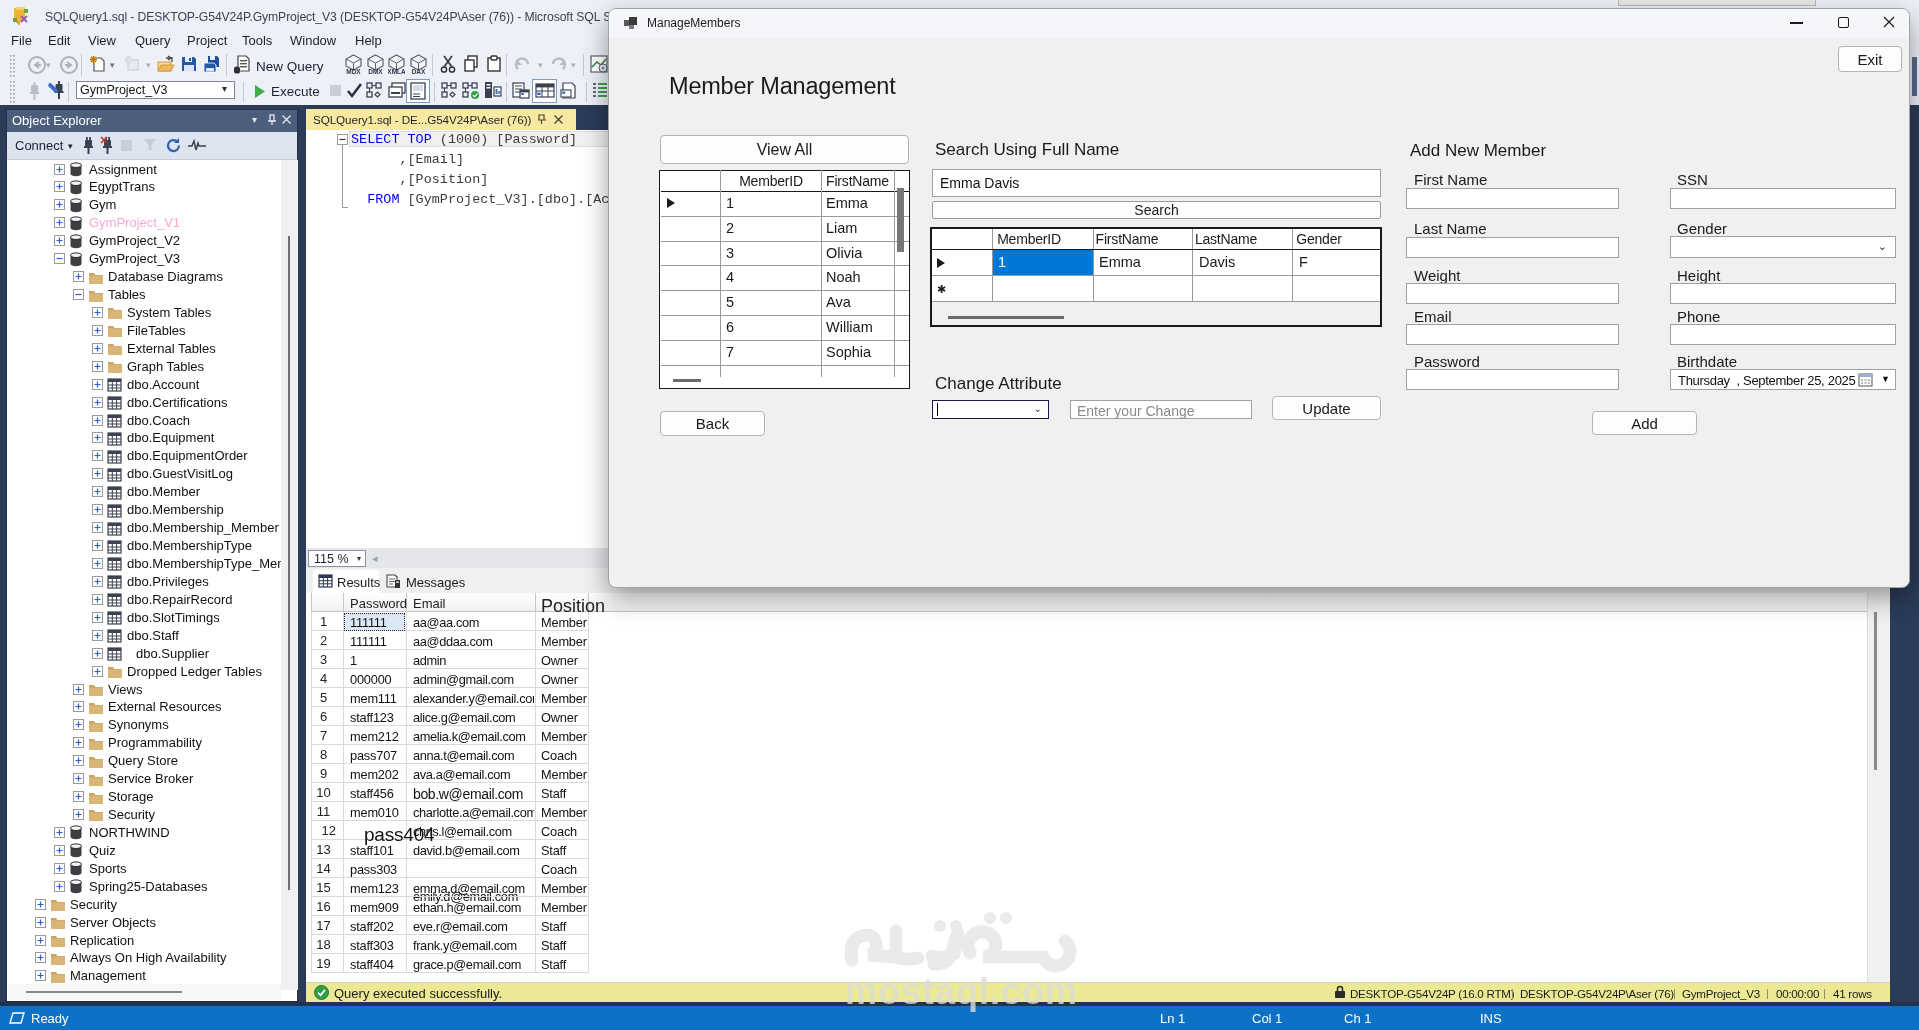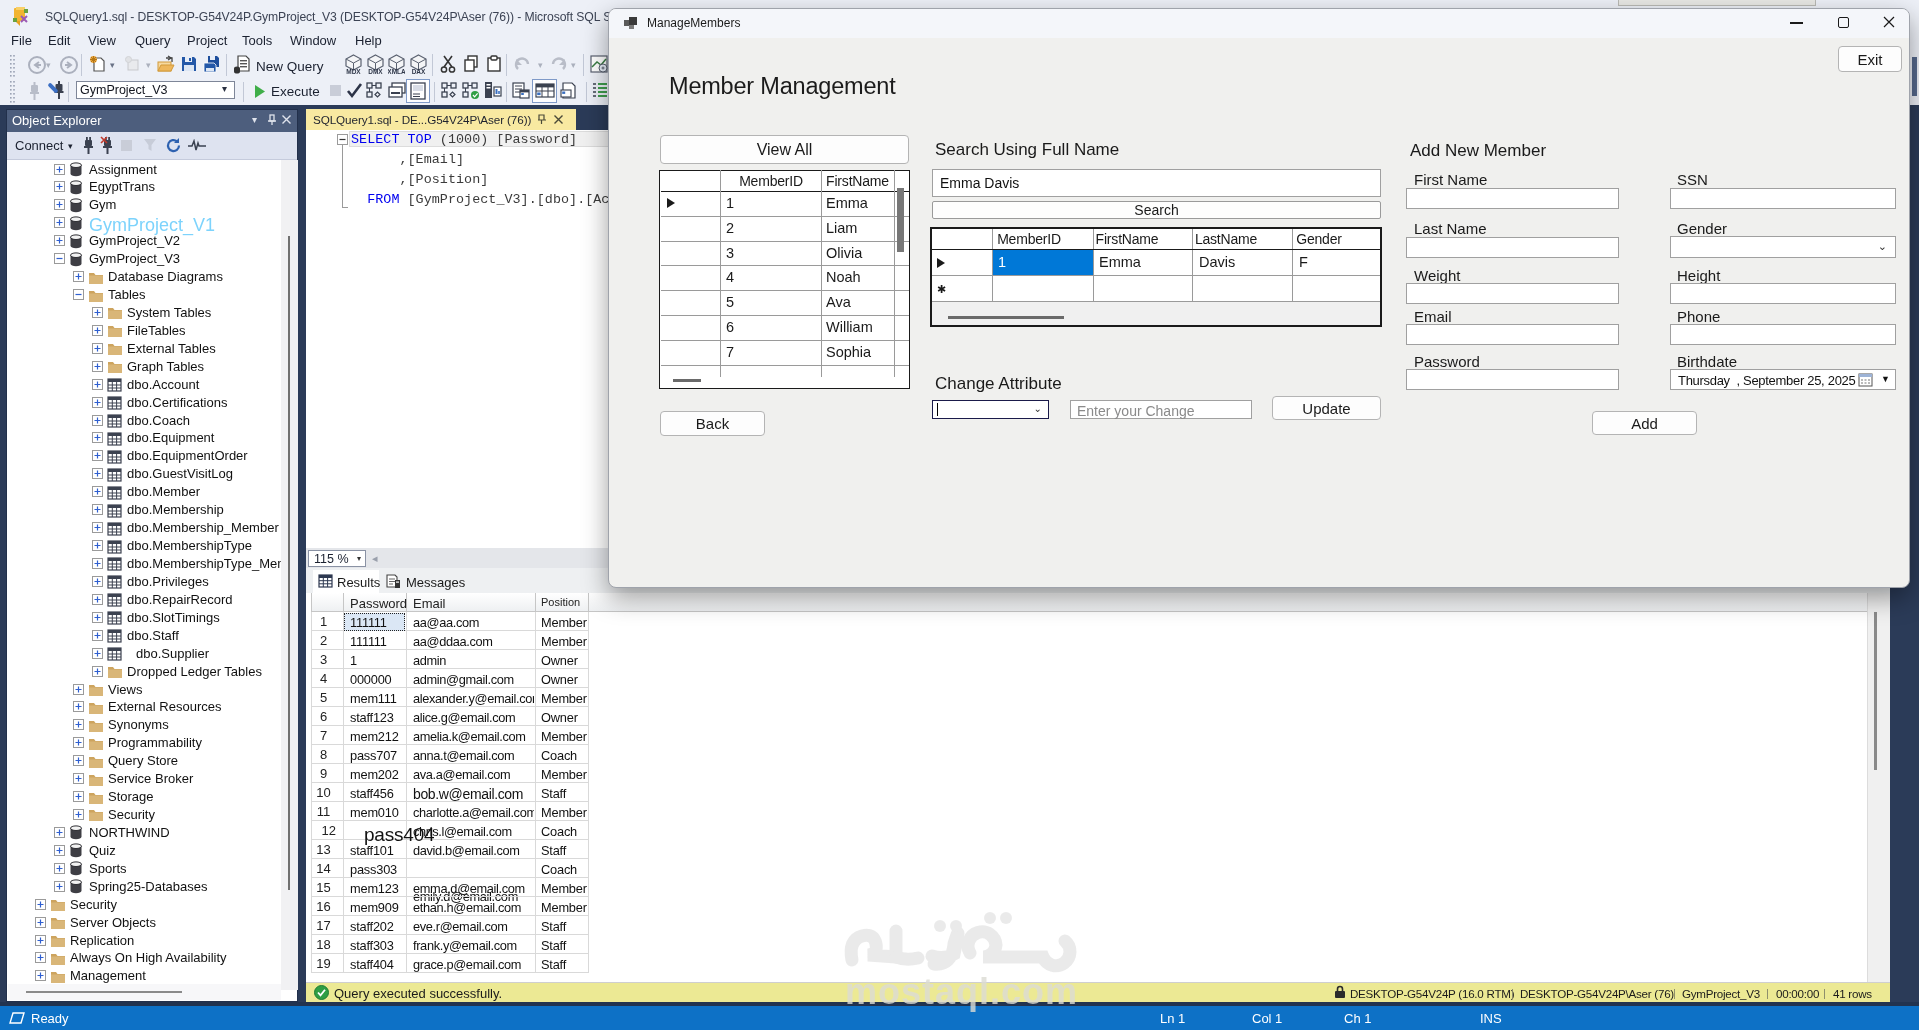"GymProject_V1" div.abs { color: #7dd3fc -> #f9a8d4; font-size: 18px -> 13px }
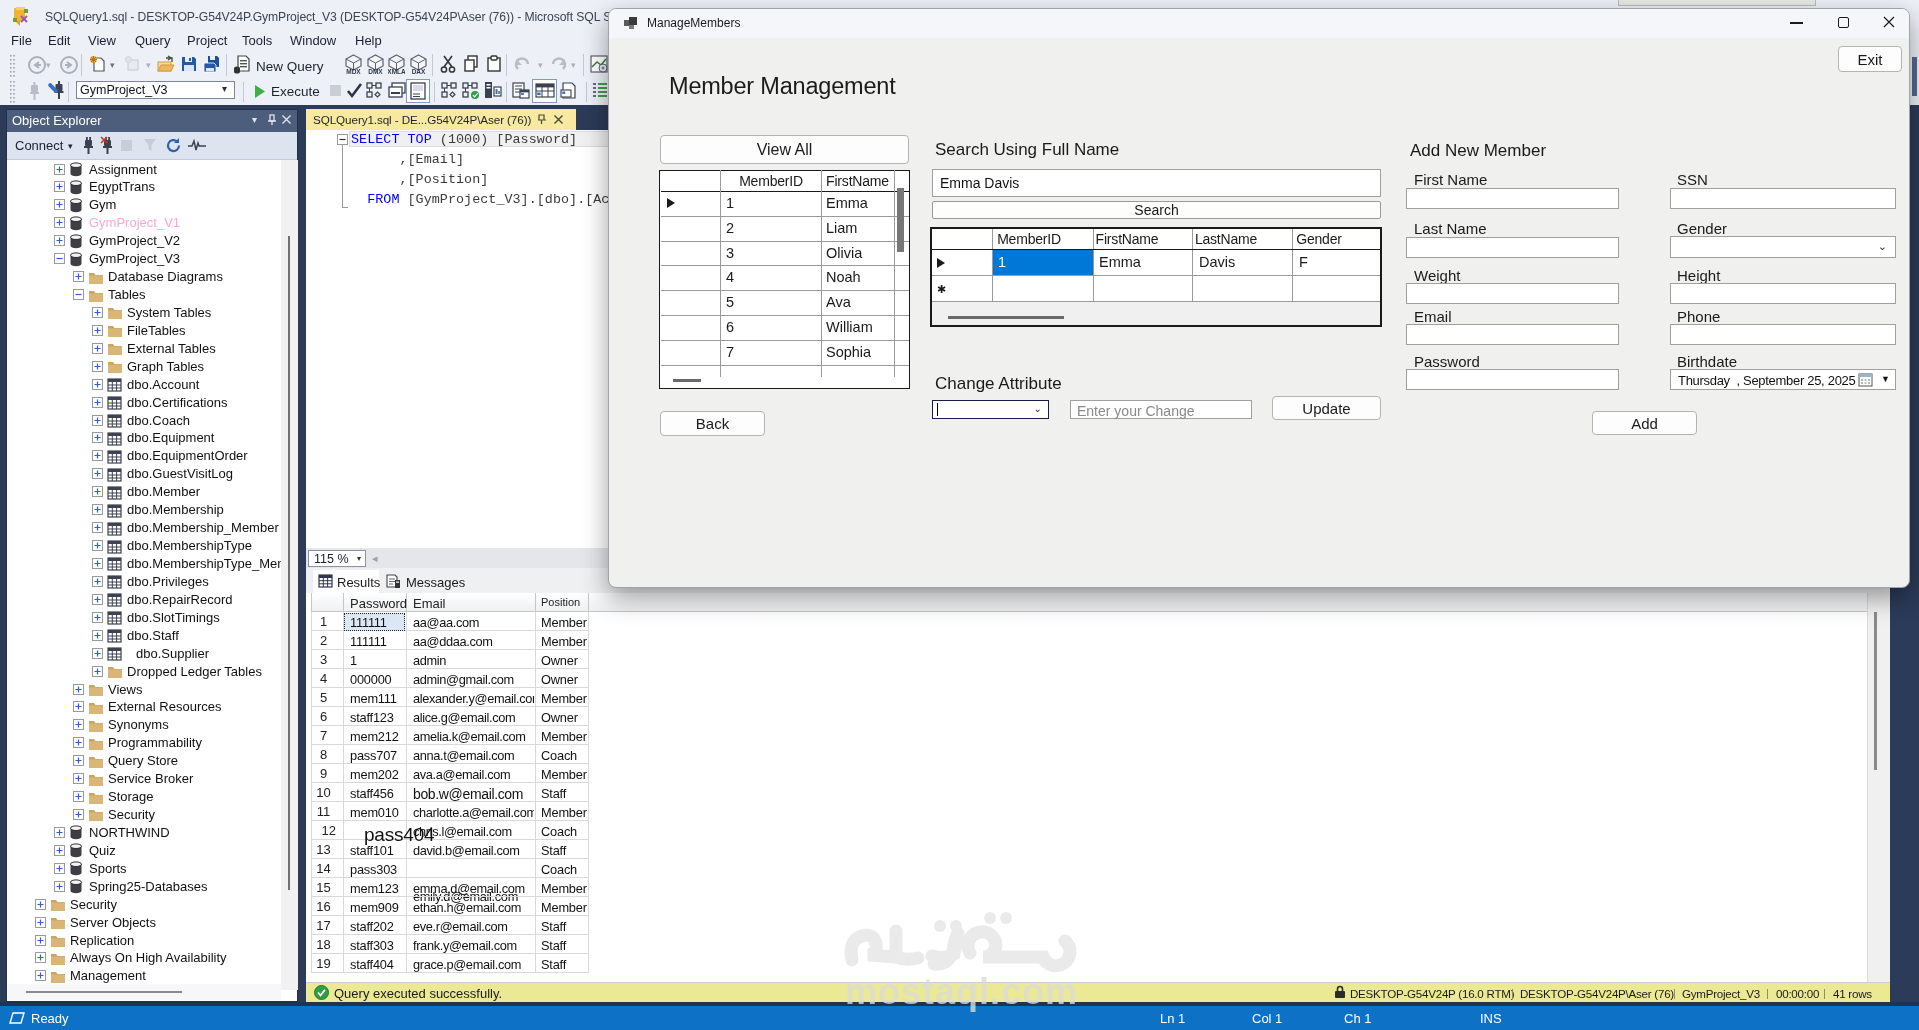"Position" div.abs { font-size: 11px -> 18px }
